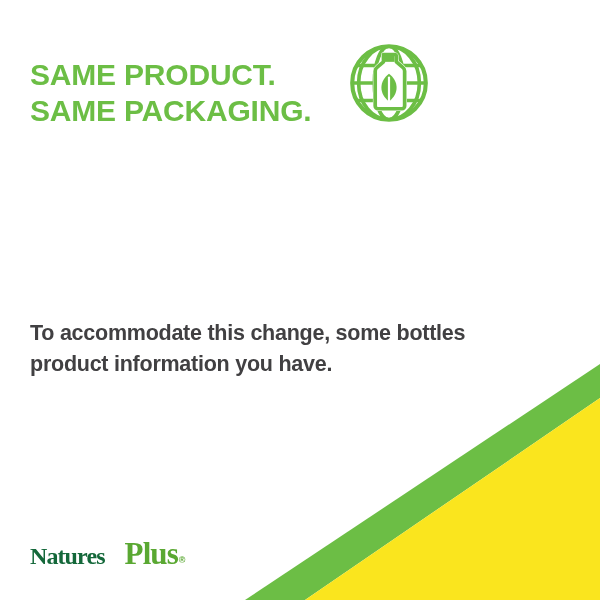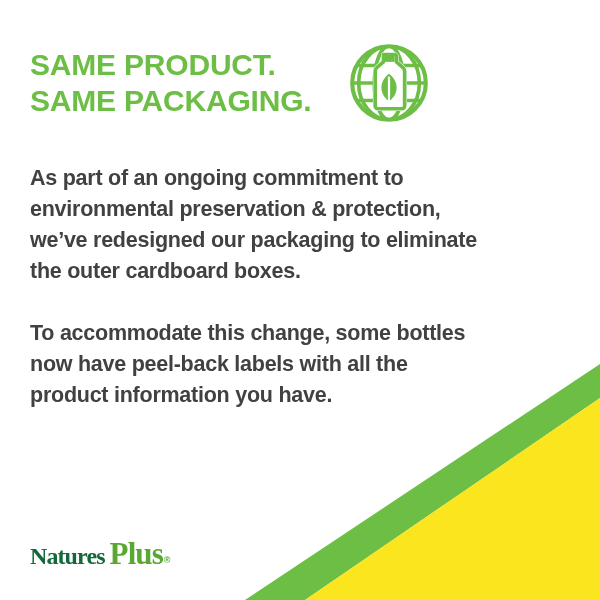"SAME PRODUCT." #headline-block { align-items: center -> flex-end }
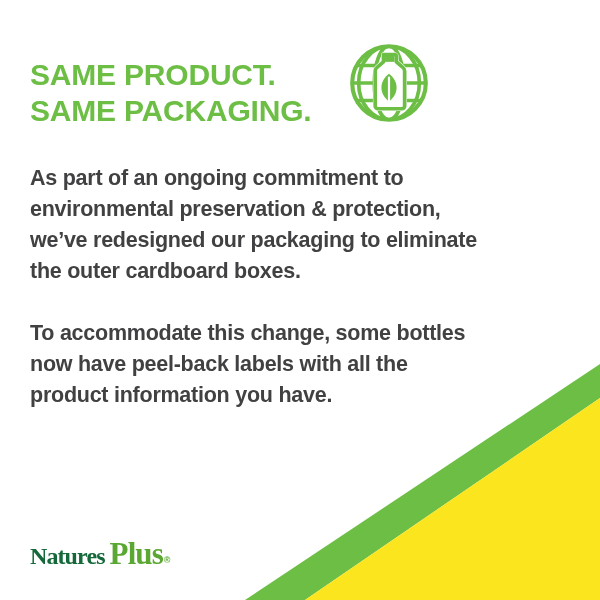"As part of an ongoing" div.body-para { html: <div> <span>As part of an ongoing commitment to</span> <span>environmental preservation &amp; protection,</span> <span>we’ve redesigned our packaging to eliminate</span> <span>the outer cardboard boxes.</span> </div> -> none }
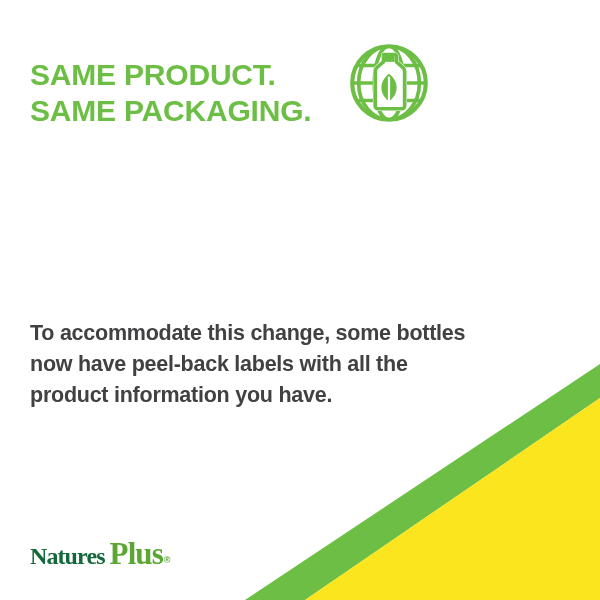"now have peel-back labels with" span.bp-line { html: <span>now have peel-back labels with all the</span> -> none }
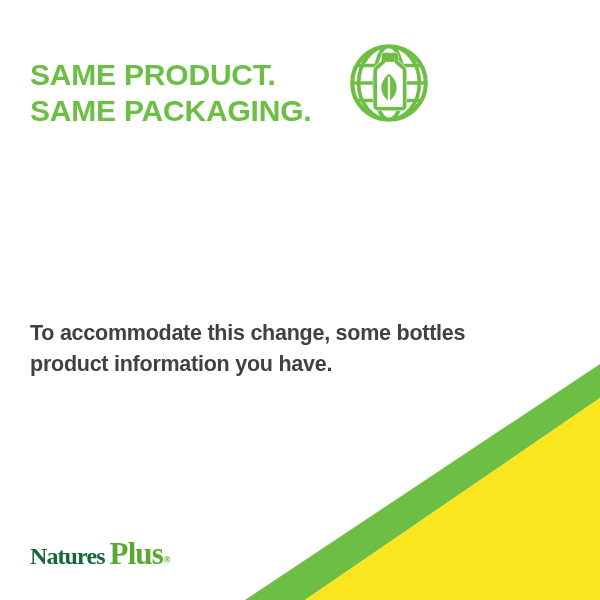"Plus" #logo-plus { margin-left: 5px -> 20px }
